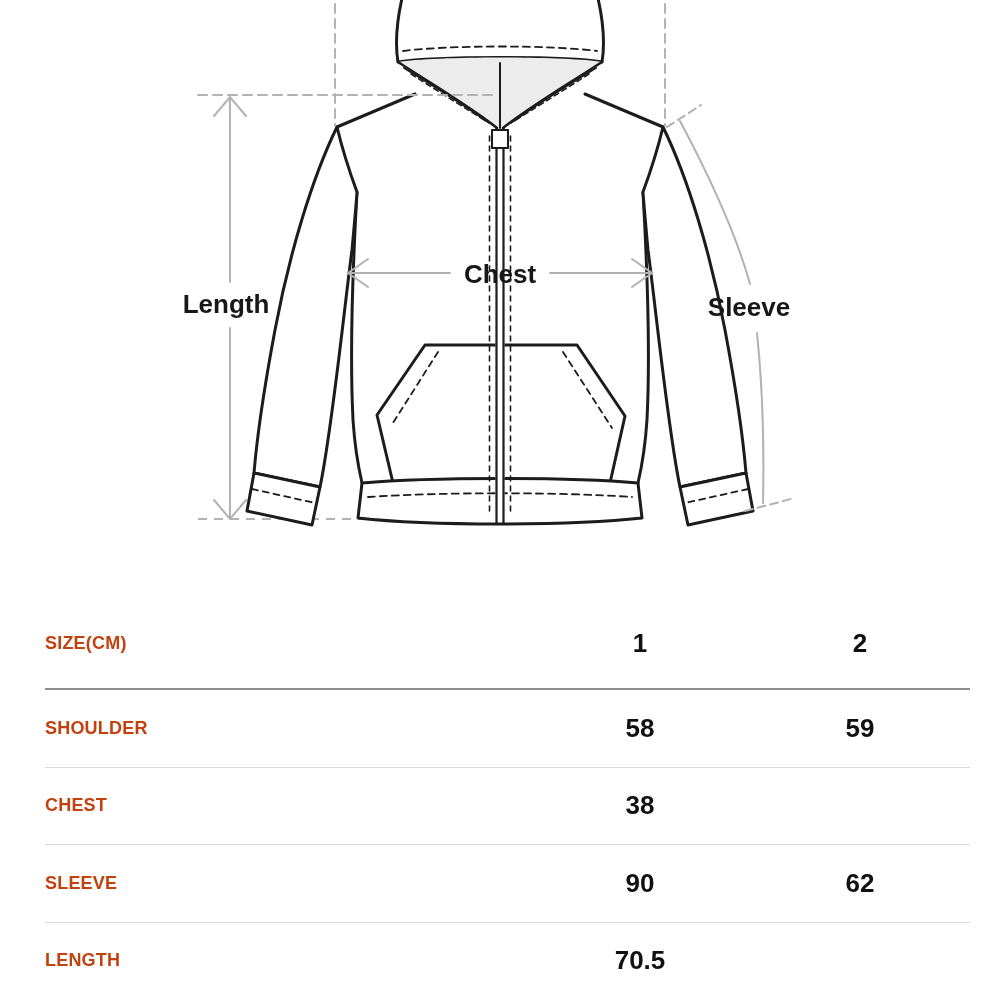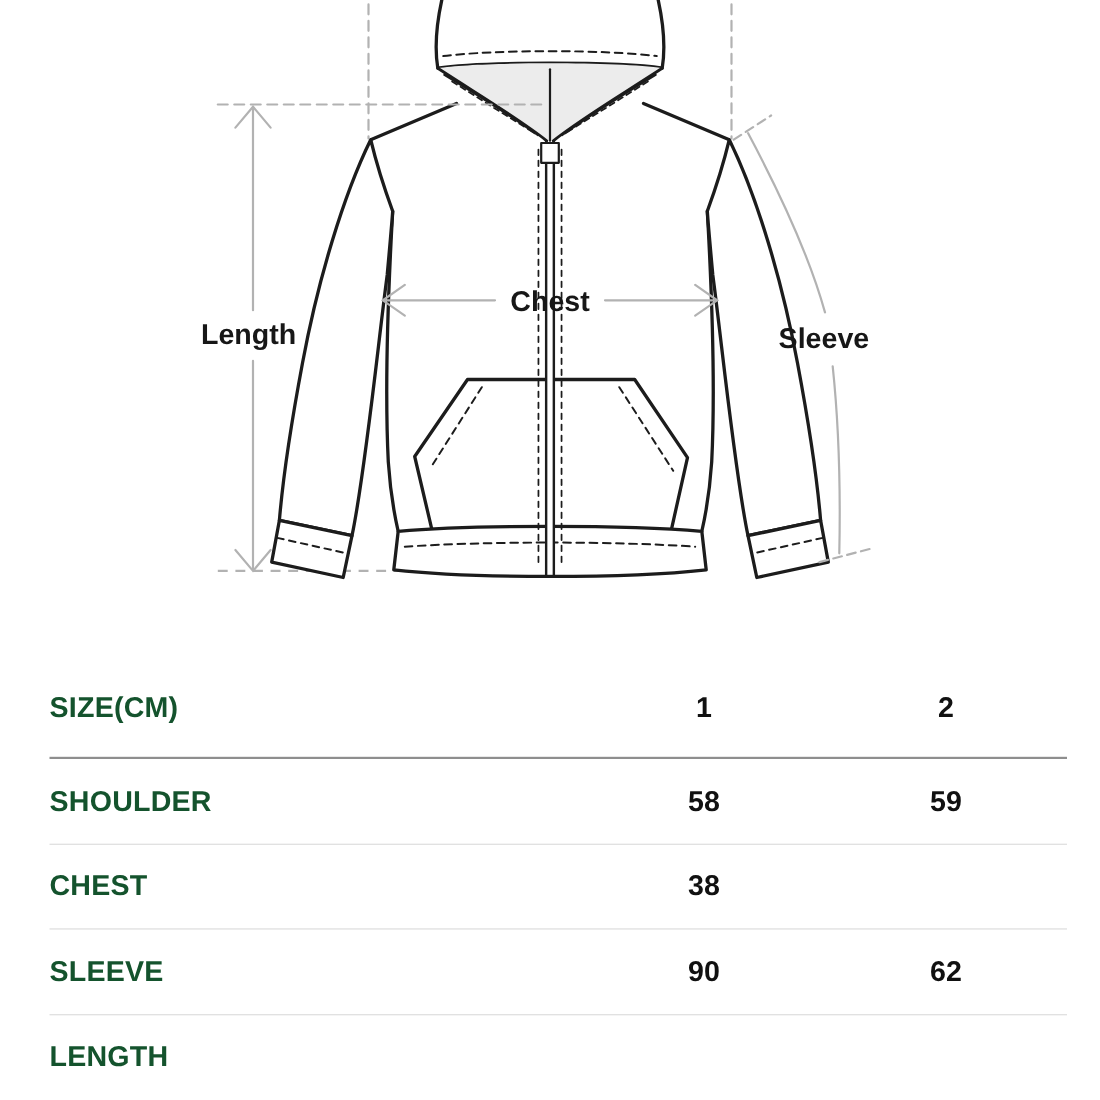"SIZE(CM)" .t-label { color: #14532d -> #c2410c; font-size: 26px -> 18px }
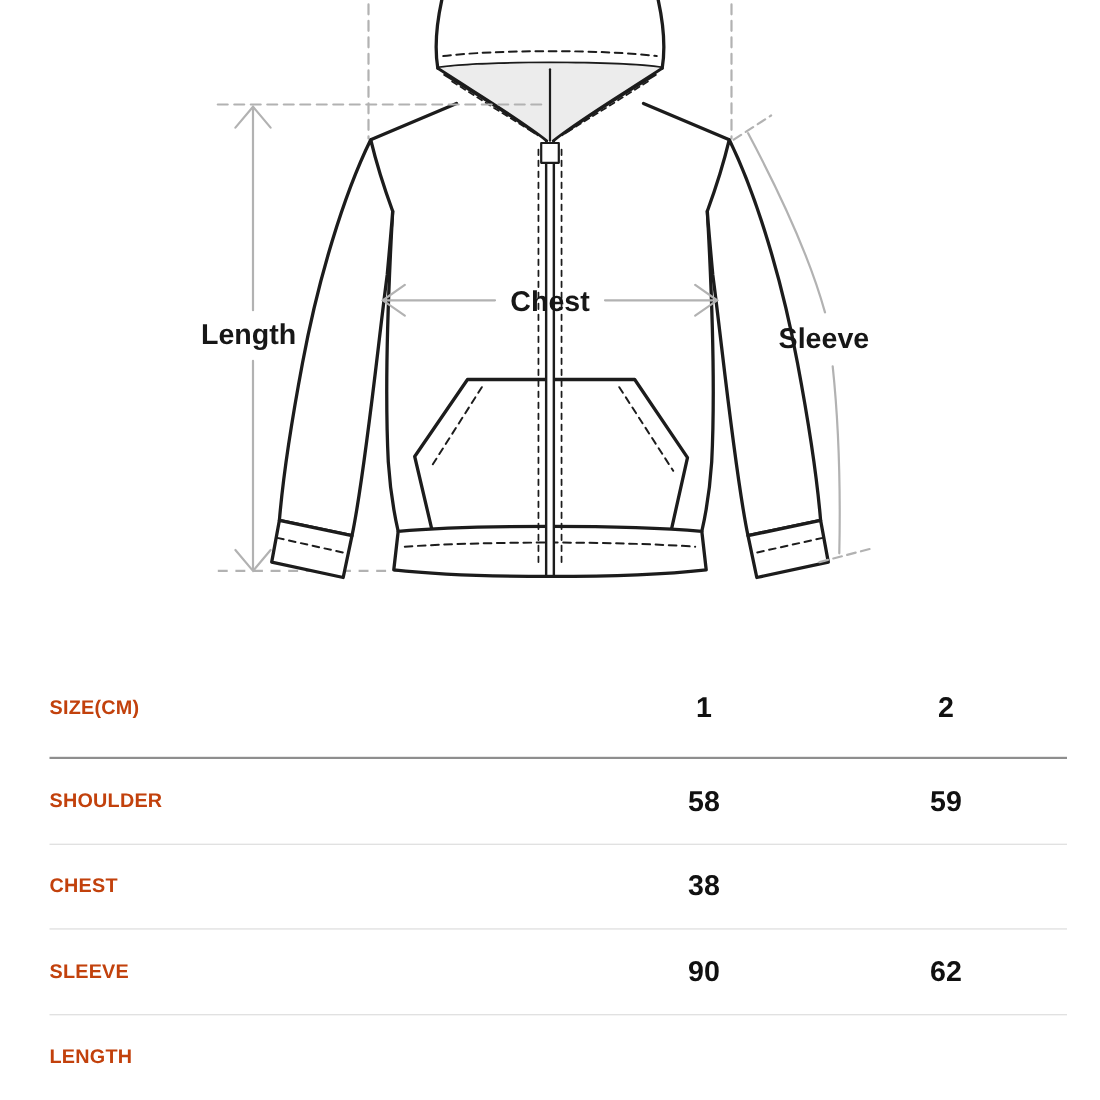"70.5" div.t-num { html: none -> <div>70.5</div> }
